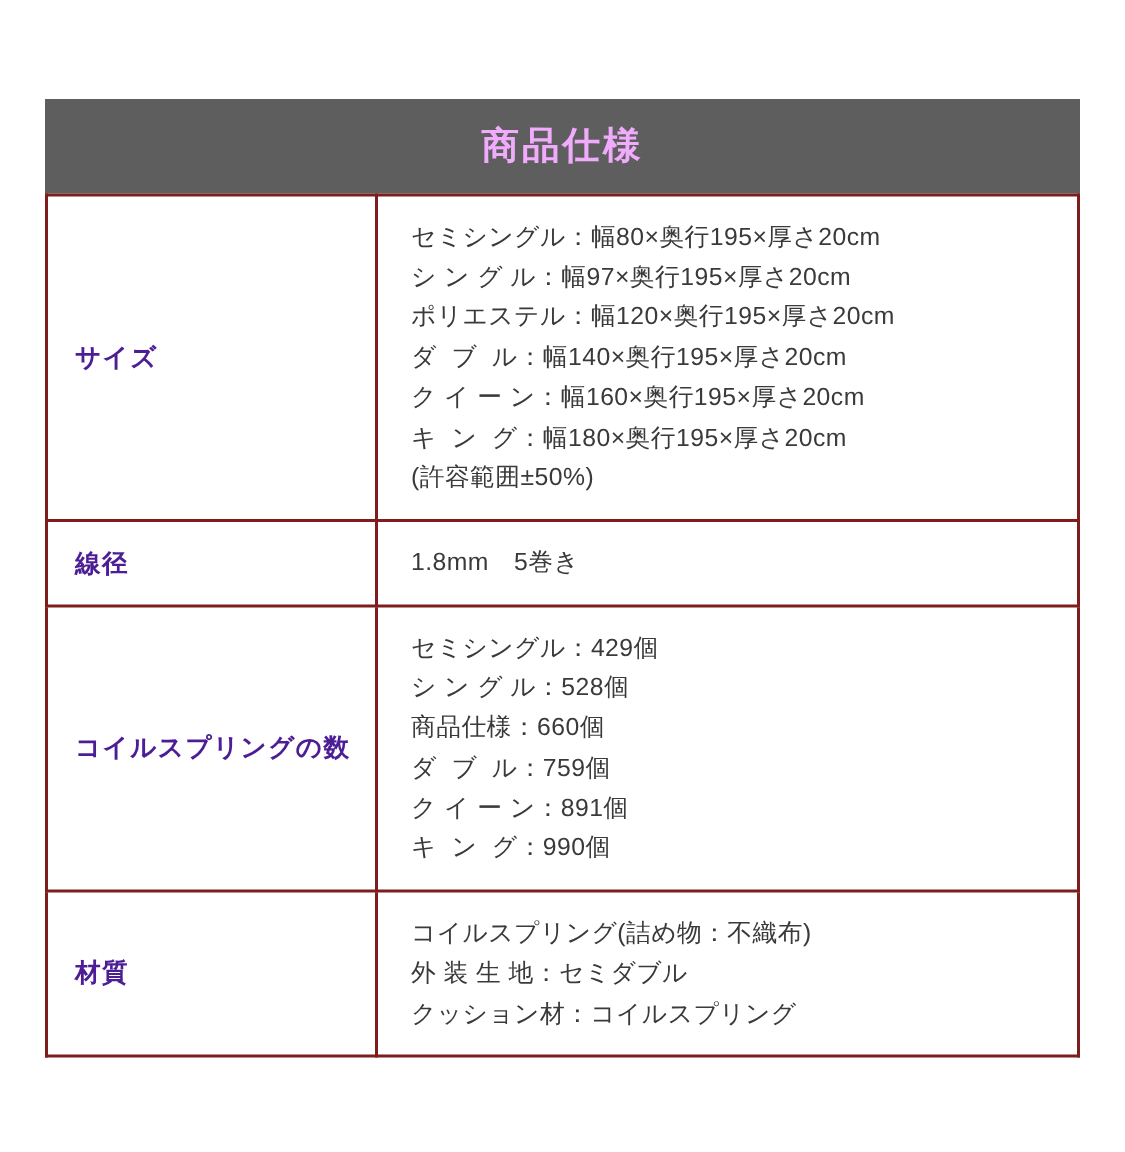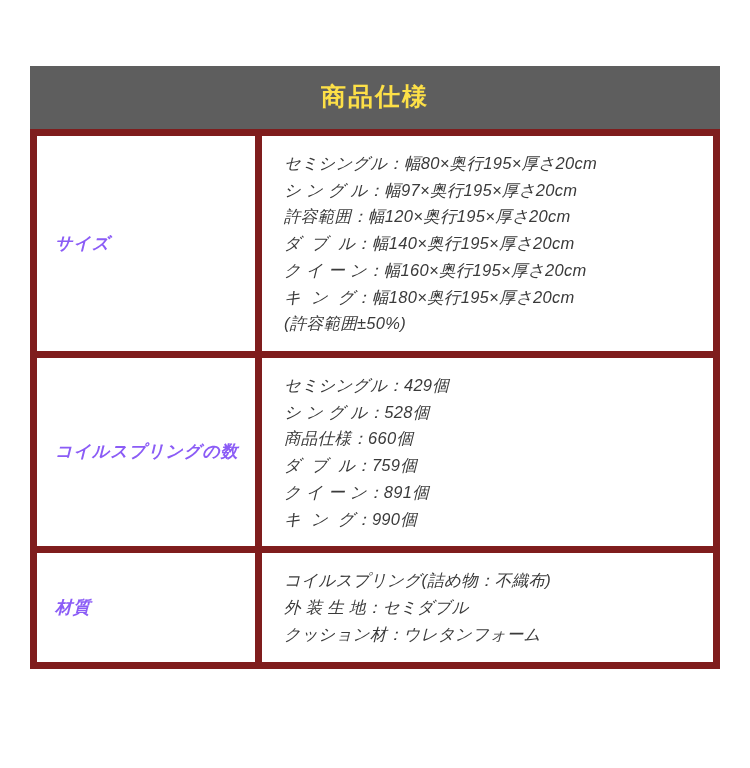"商品仕様" .spec-table caption.title-bar { color: #fde047 -> #f0abfc }
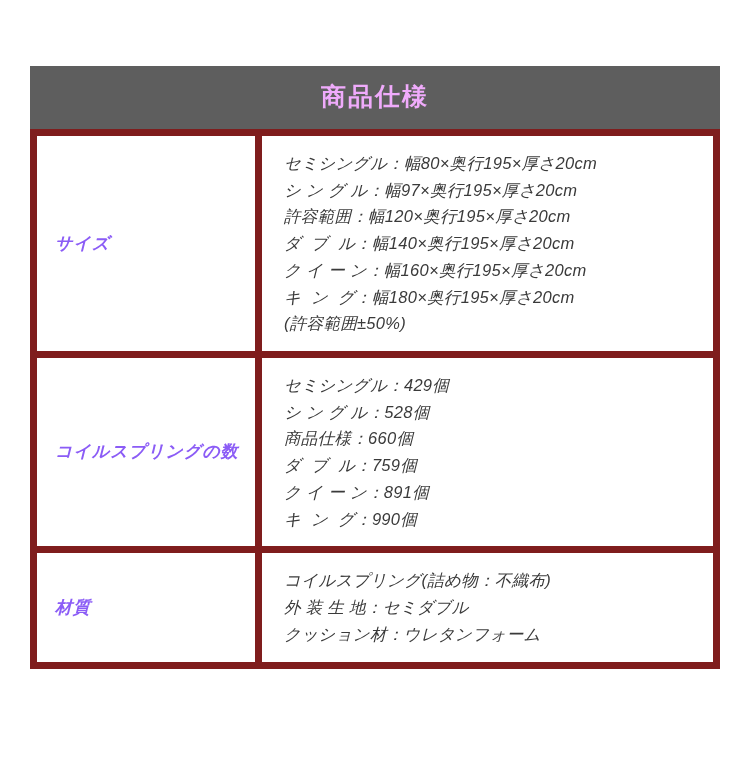"セミシングル：幅80×奥行195×厚さ20cm" .spec-table td { border: 7px solid #7f1d1d -> 2px solid #7f1d1d; font-style: italic -> none }
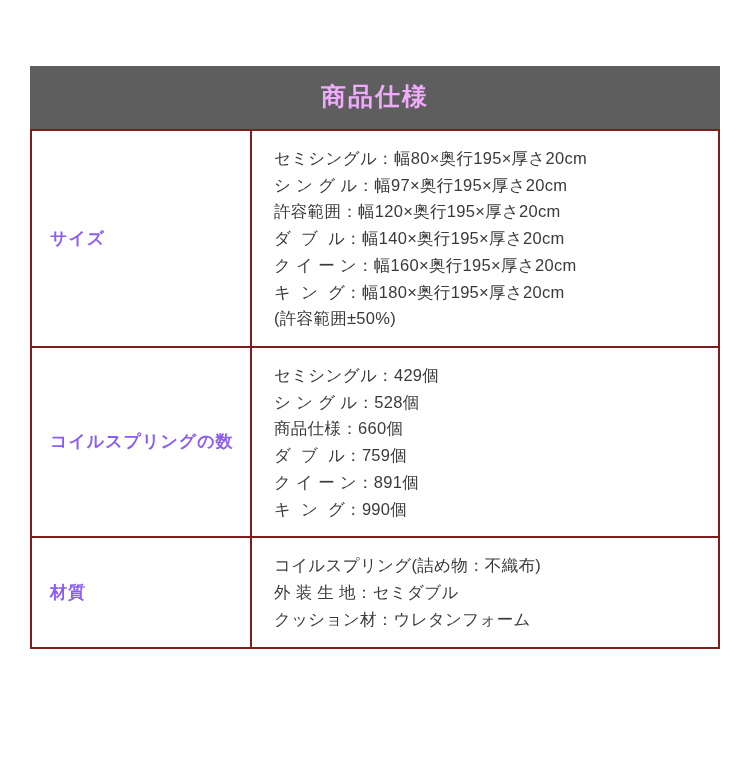"許容範囲：幅120×奥行195×厚さ20cm" div { text: 許容範囲 -> ポリエステル }
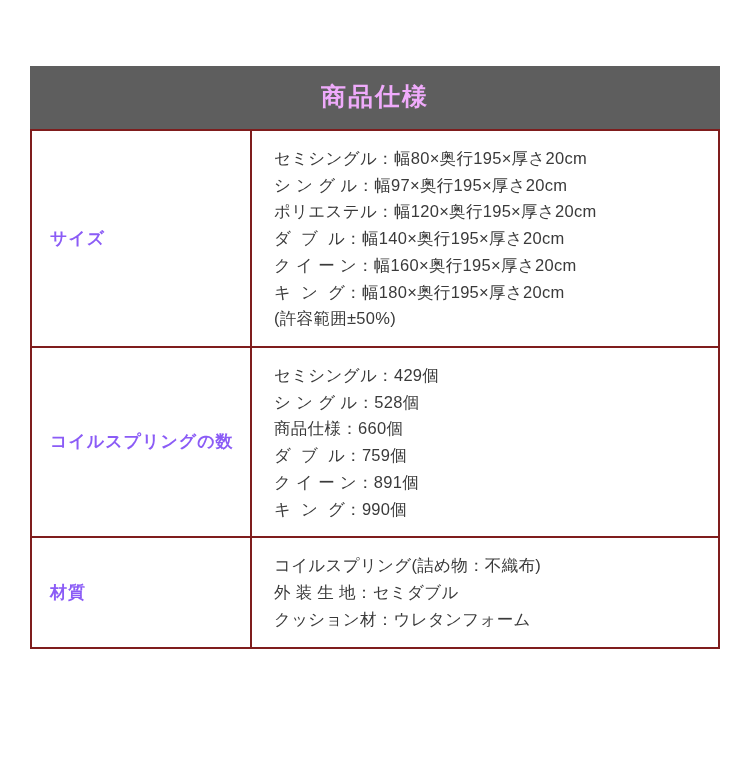"サイズ" .spec-table tr td.label { color: #8b5cf6 -> #4c1d95 }
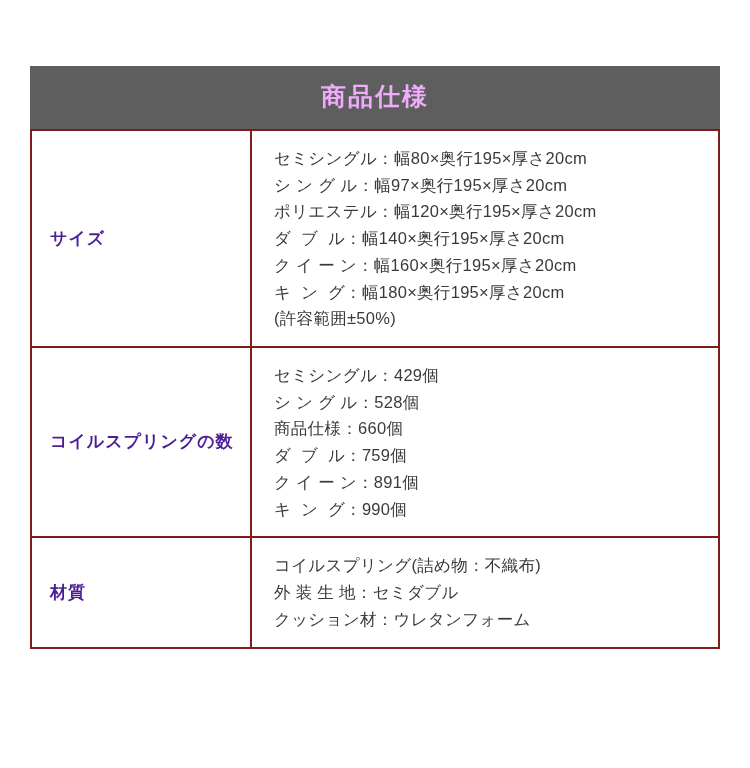"線径" tr.row-wire { html: none -> <tr> <td>線径</td> <td> <div> <div>1.8mm 5巻き</div> </div> </td> </tr> }
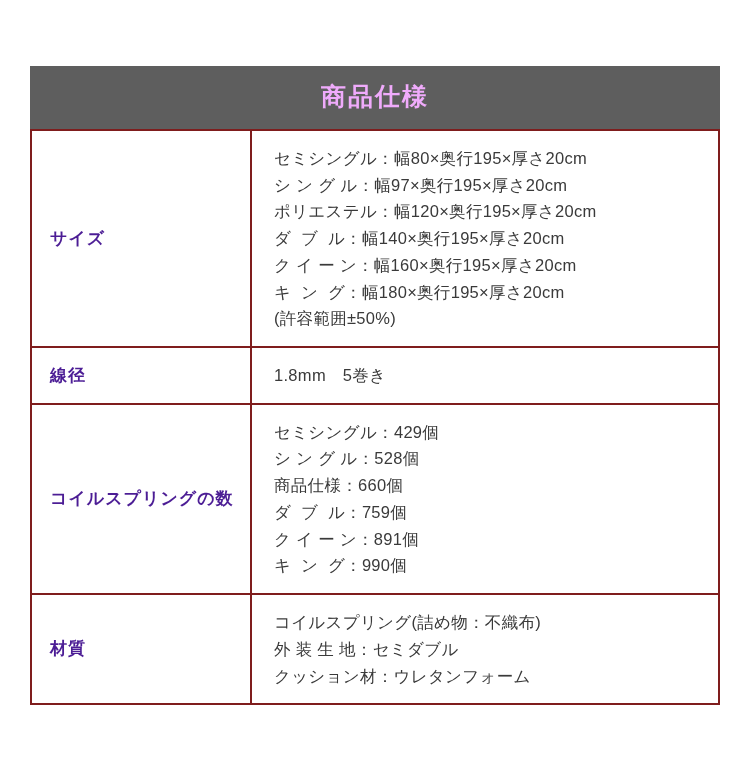"クッション材：ウレタンフォーム" div { text: ウレタンフォーム -> コイルスプリング }
